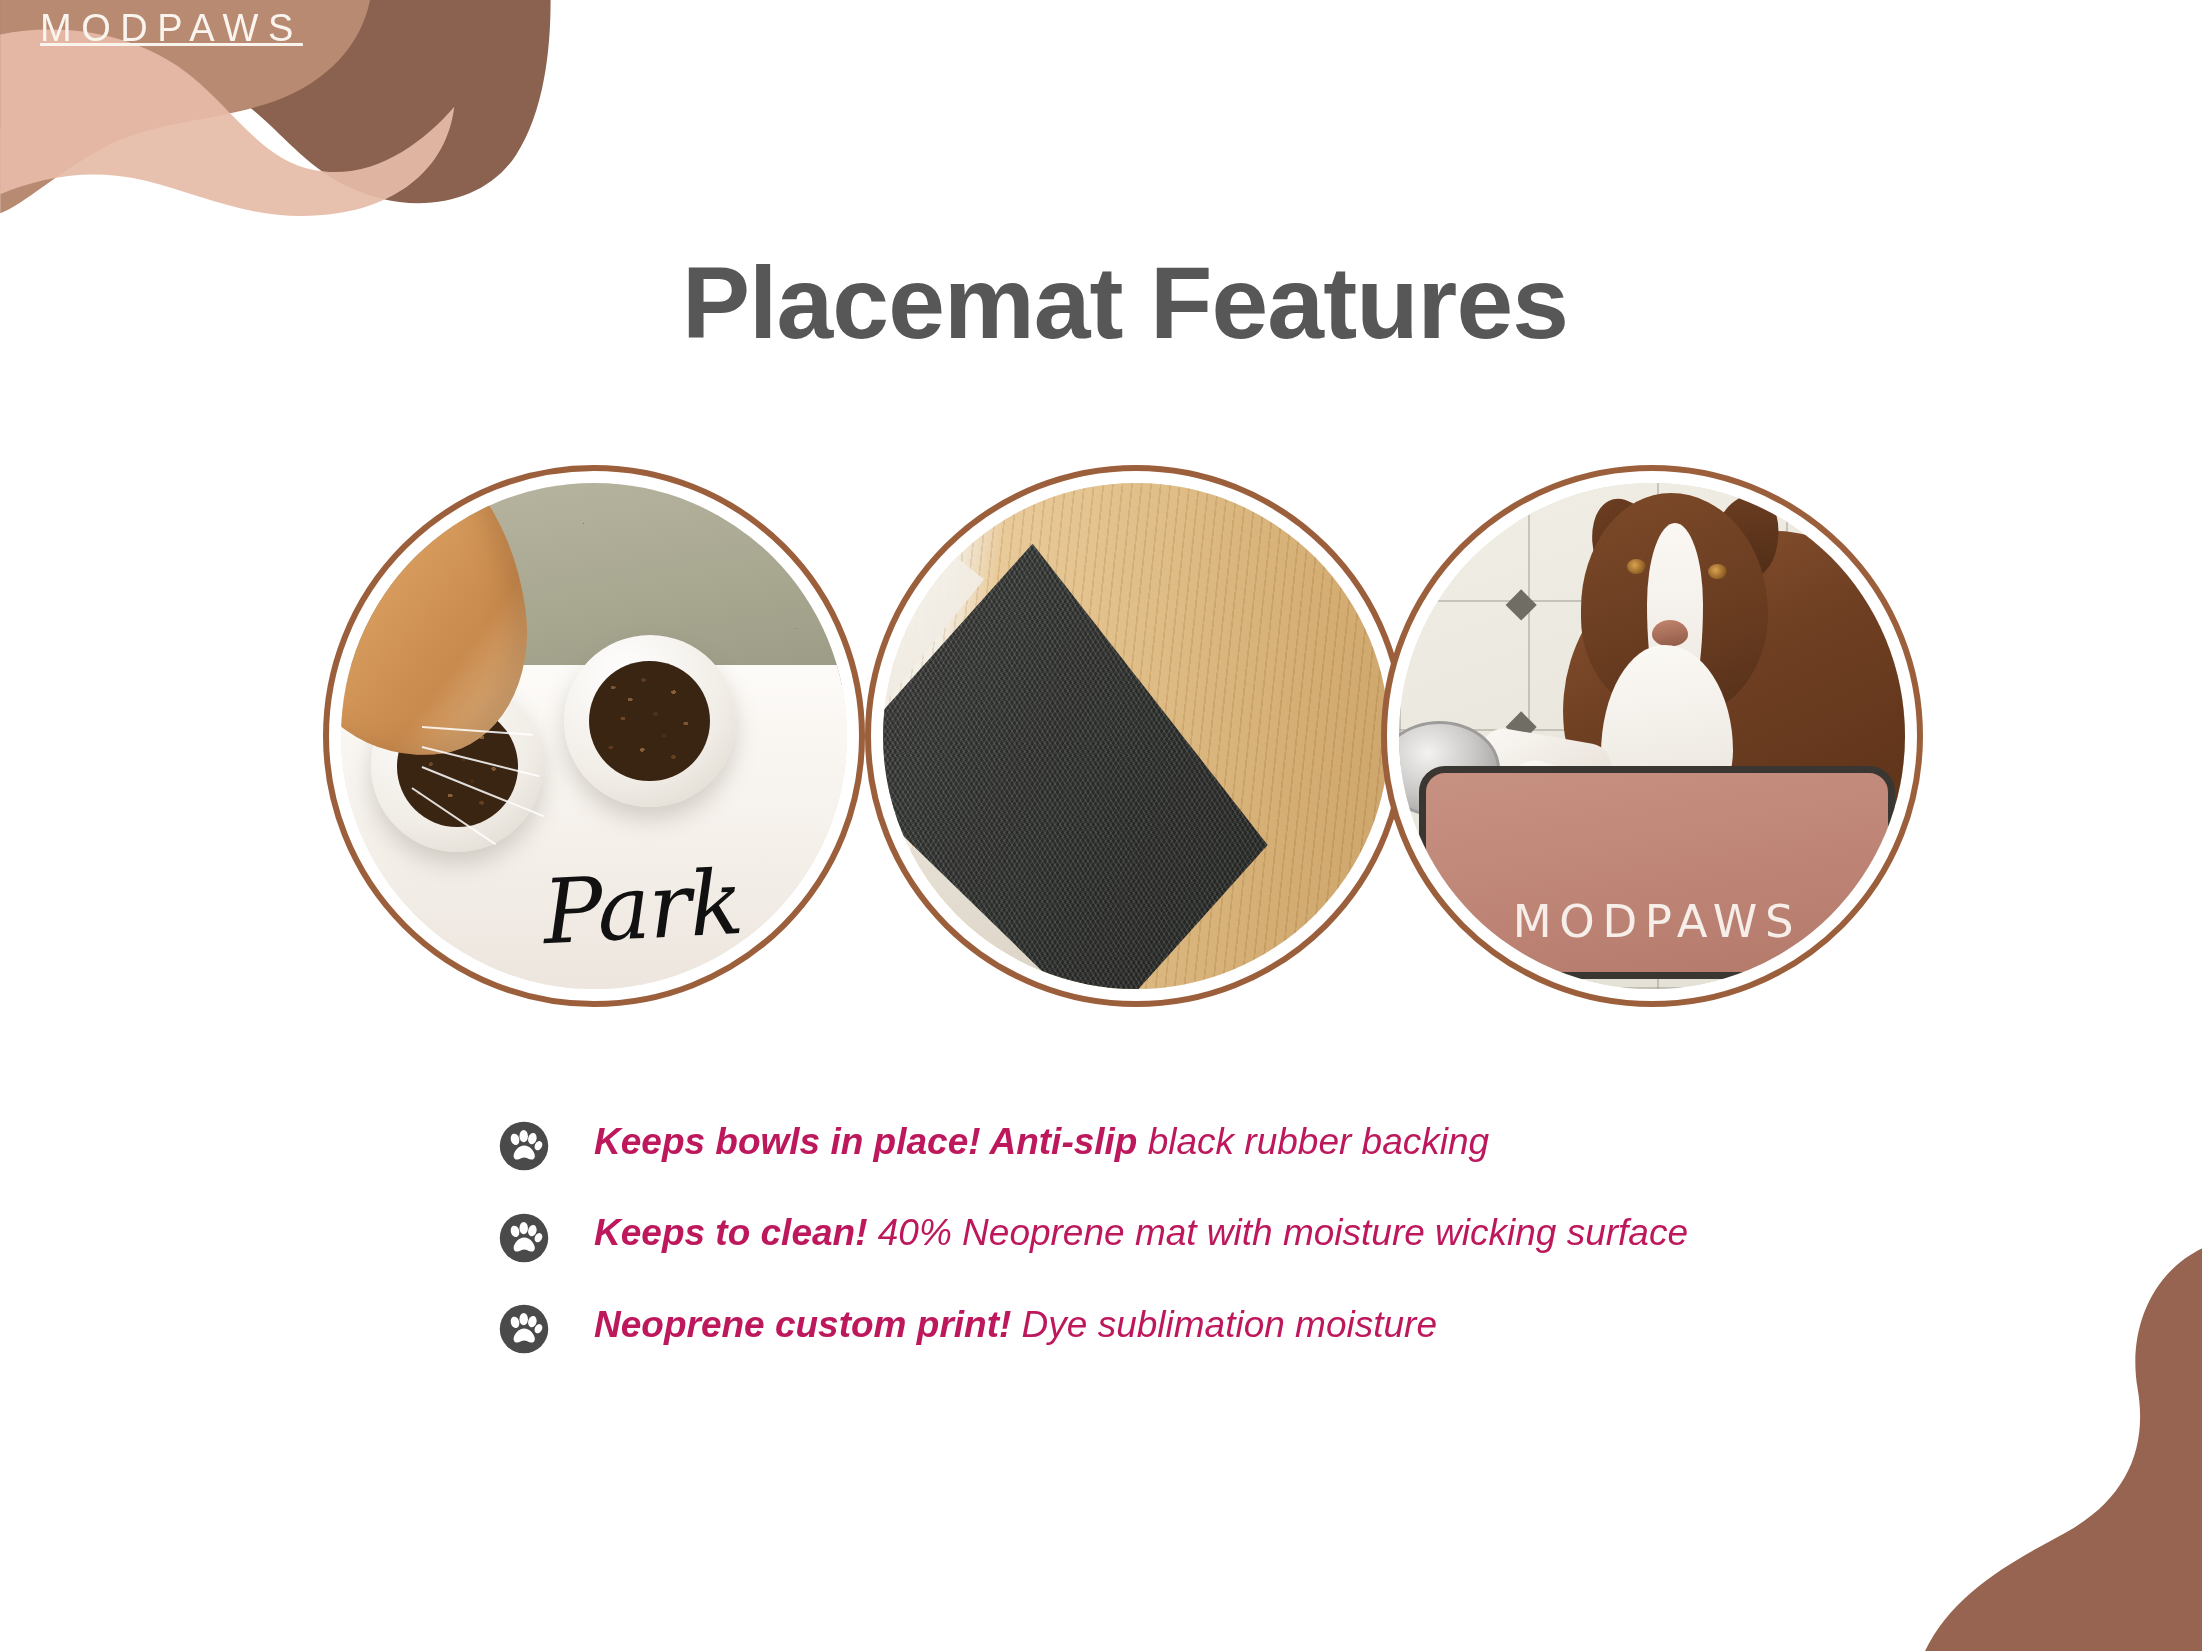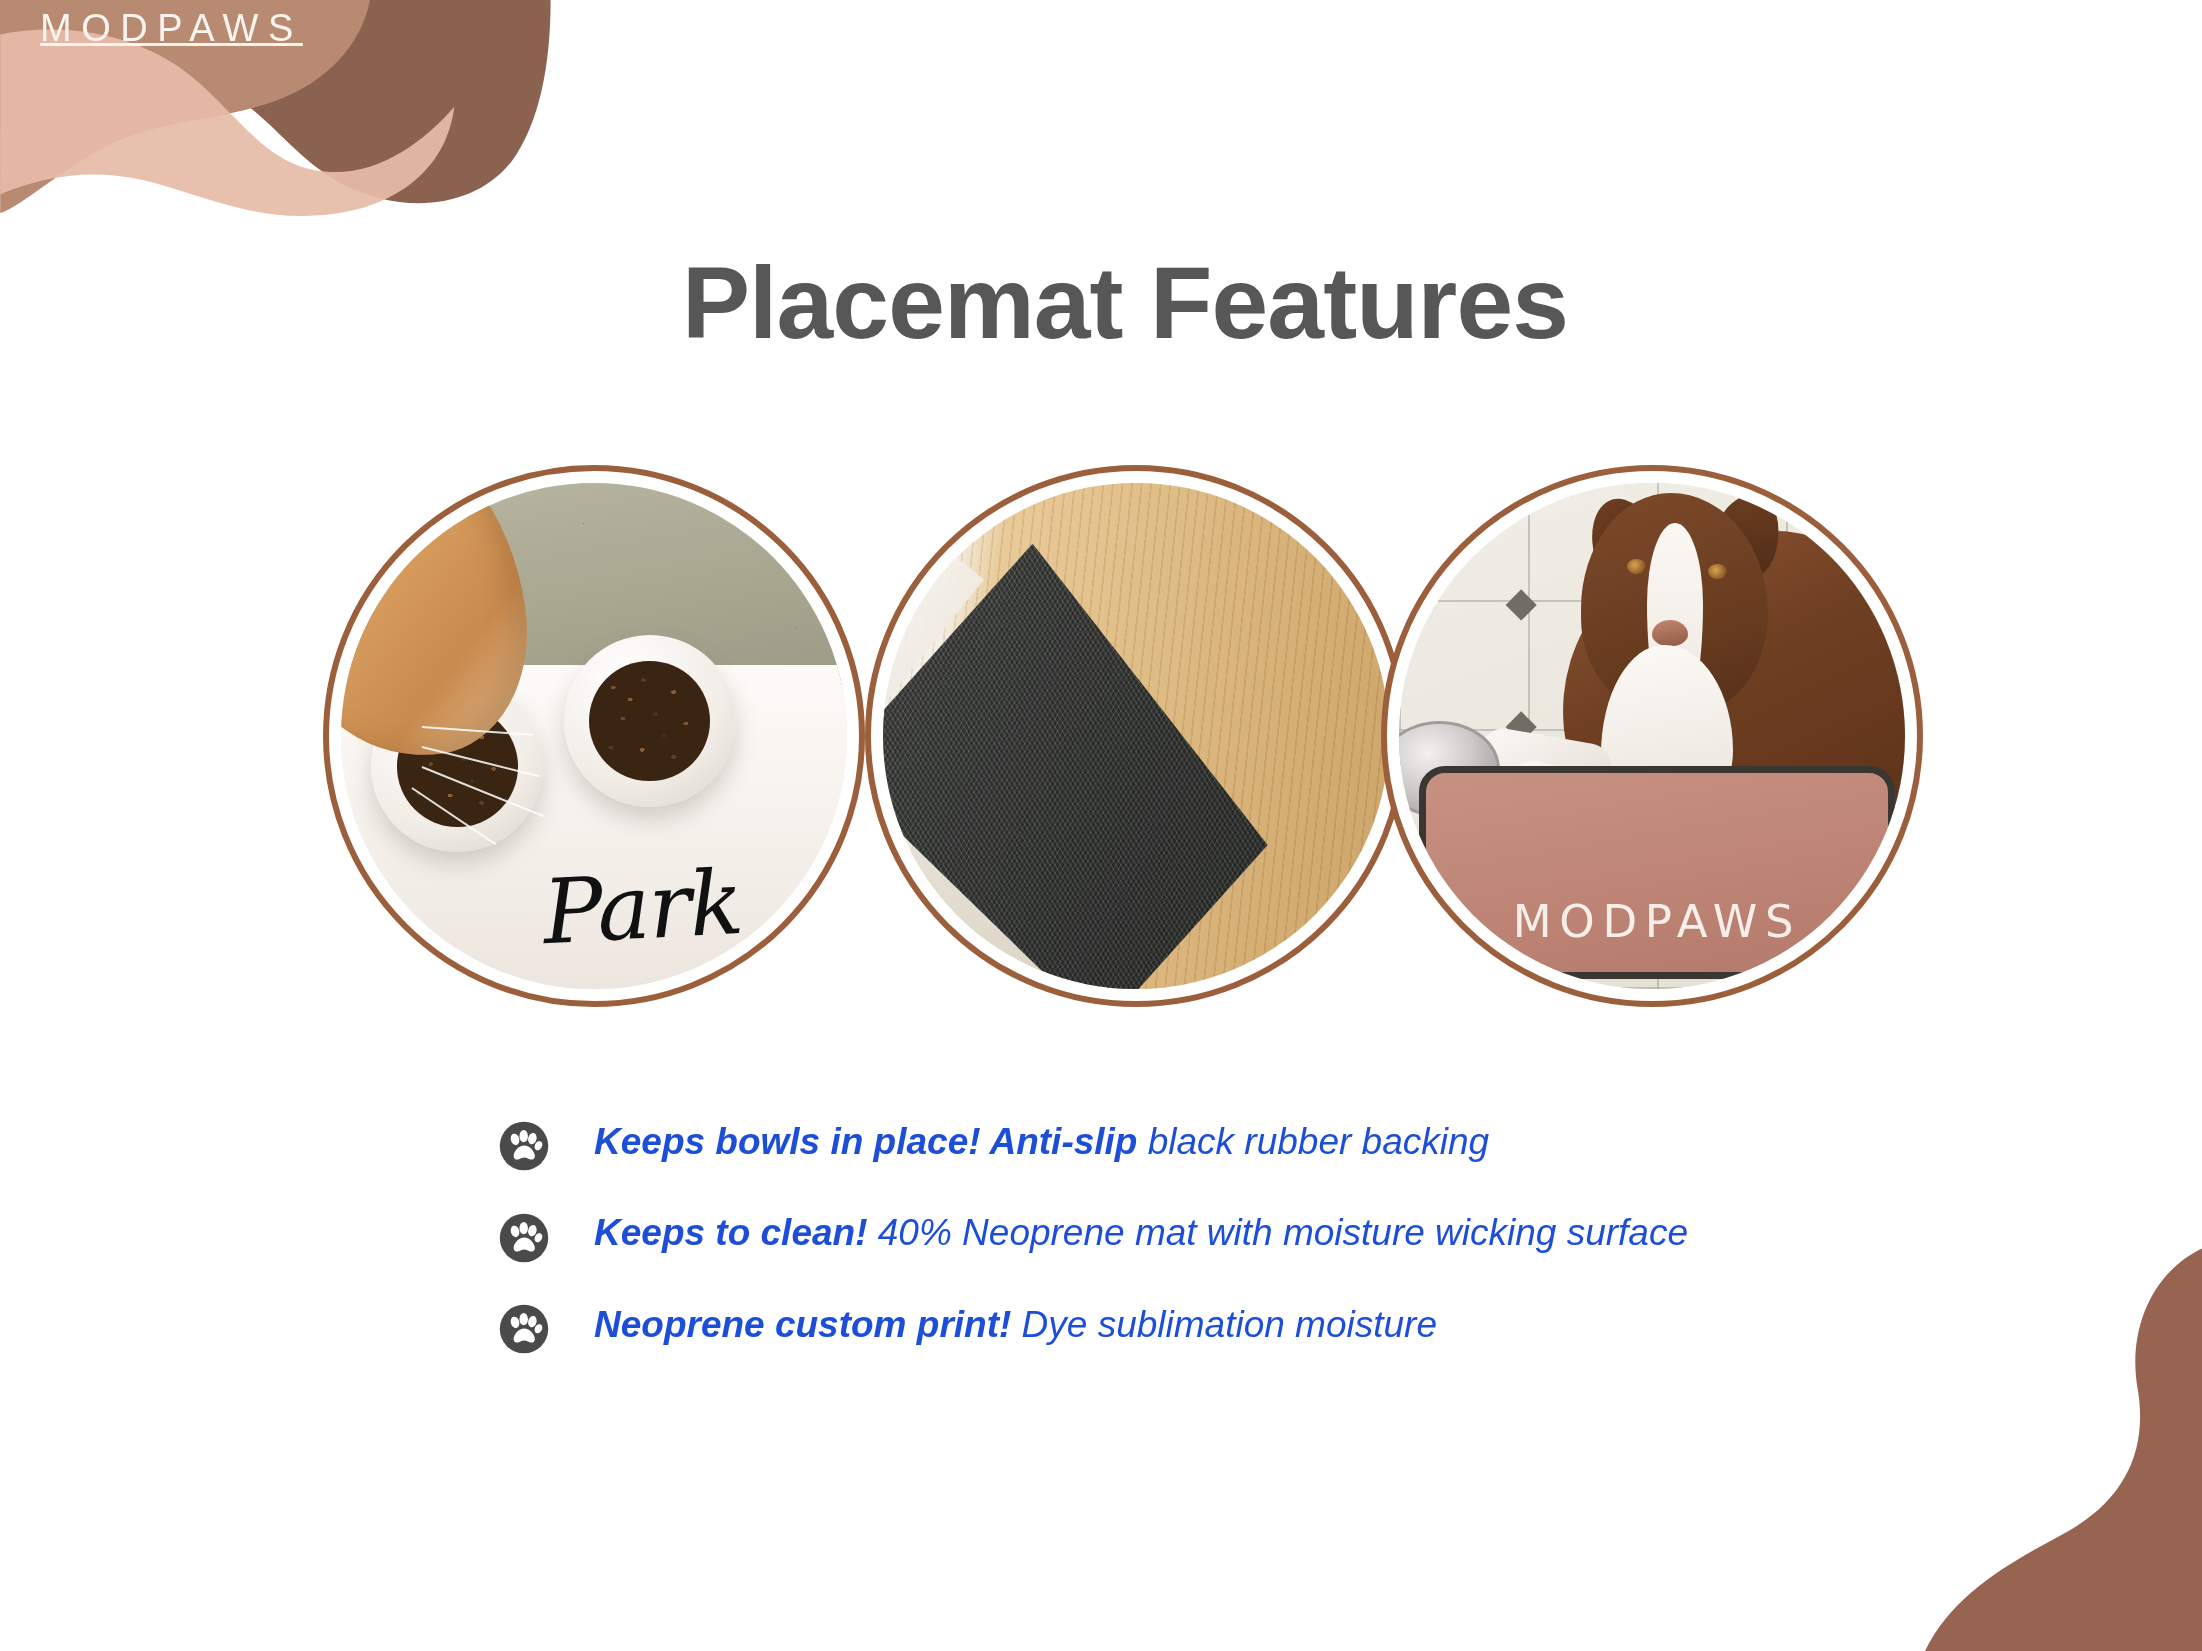"Keeps bowls in place! Anti-slip" .feature-text { color: #1d4ed8 -> #be185d }
